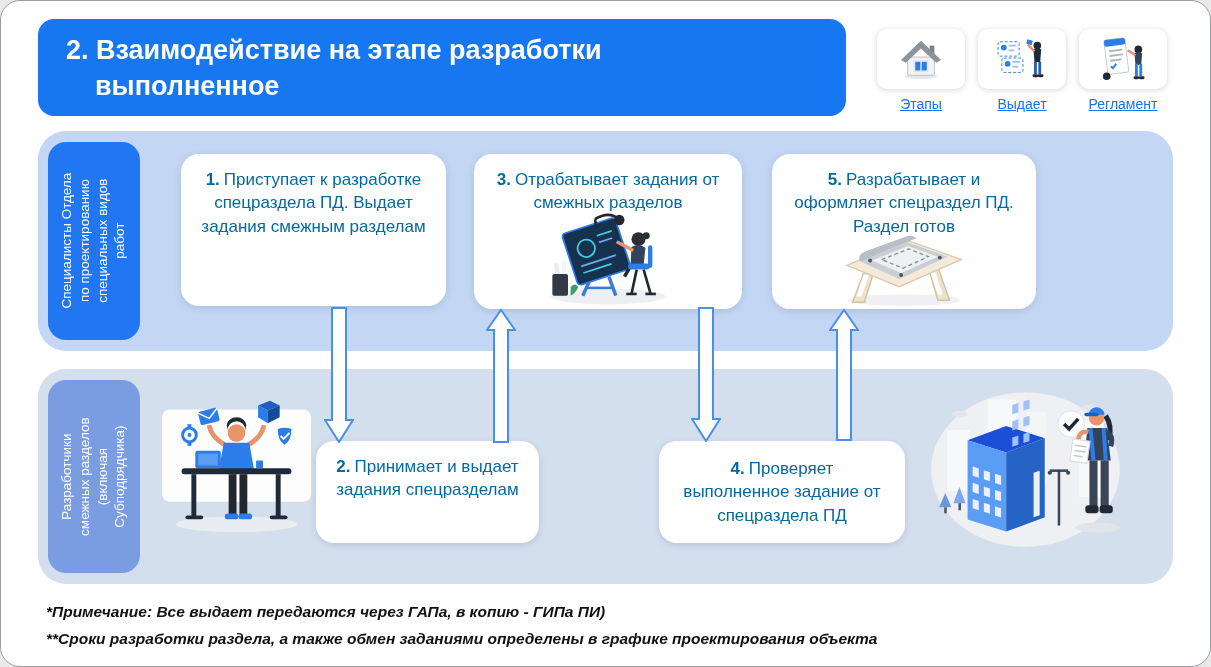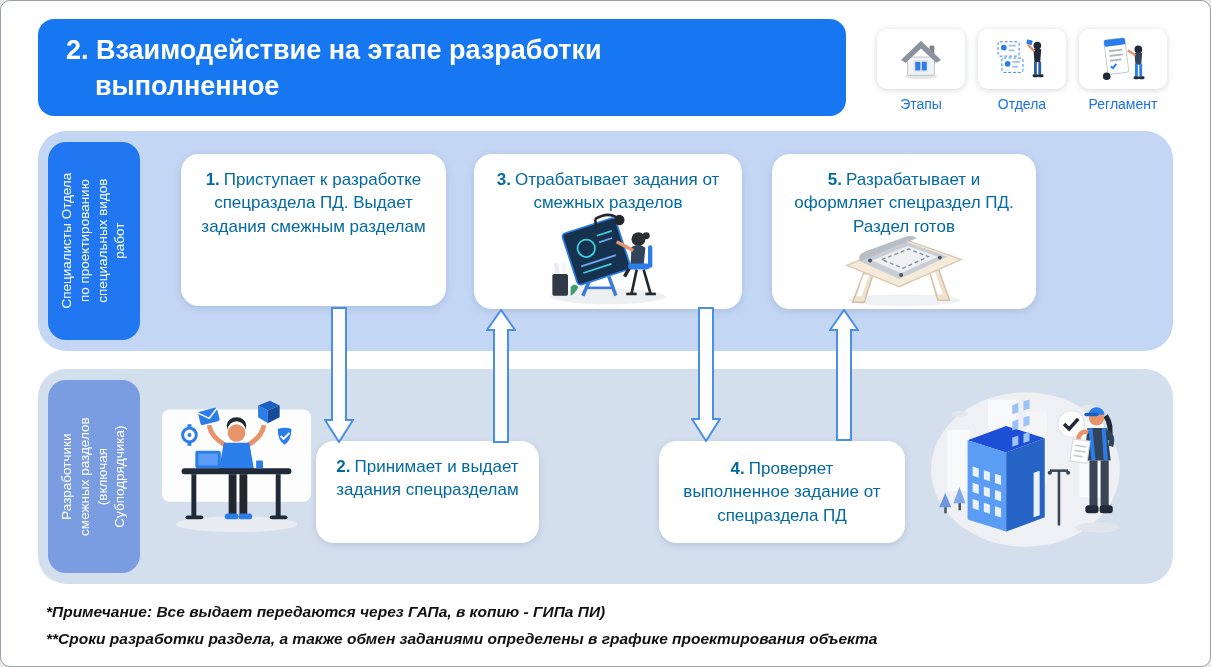"2. Взаимодействие на этапе разработки" #page { border-radius: 10px -> 20px }
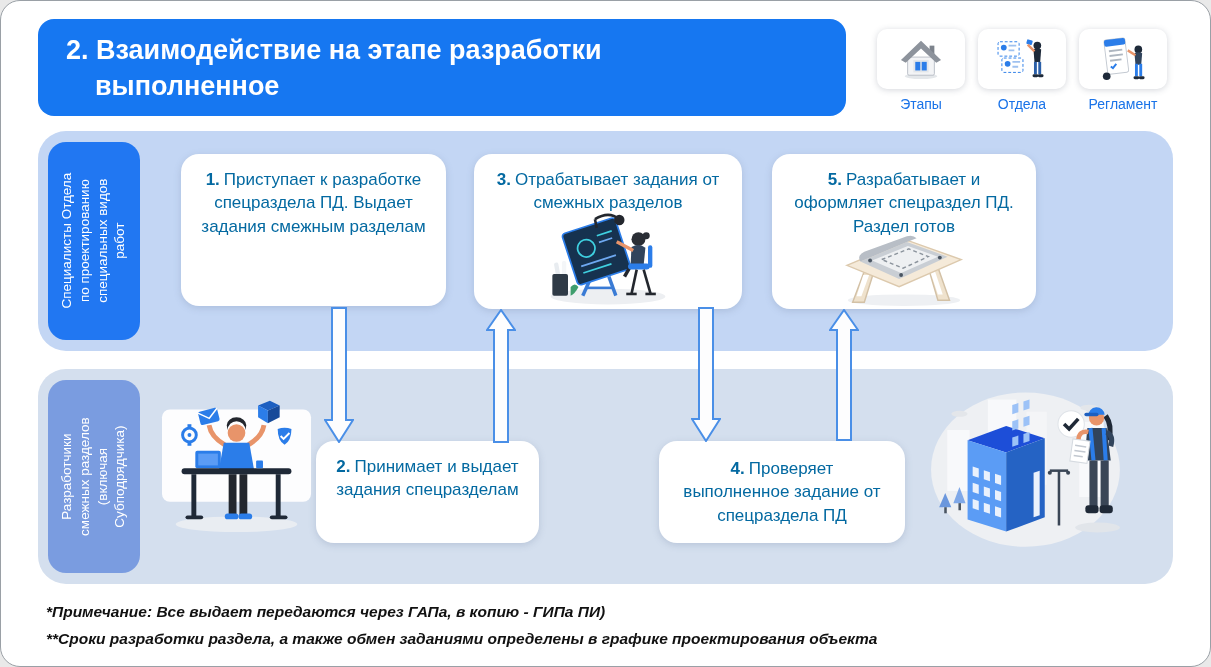"Этапы" .nav-label { text-decoration: none -> underline }
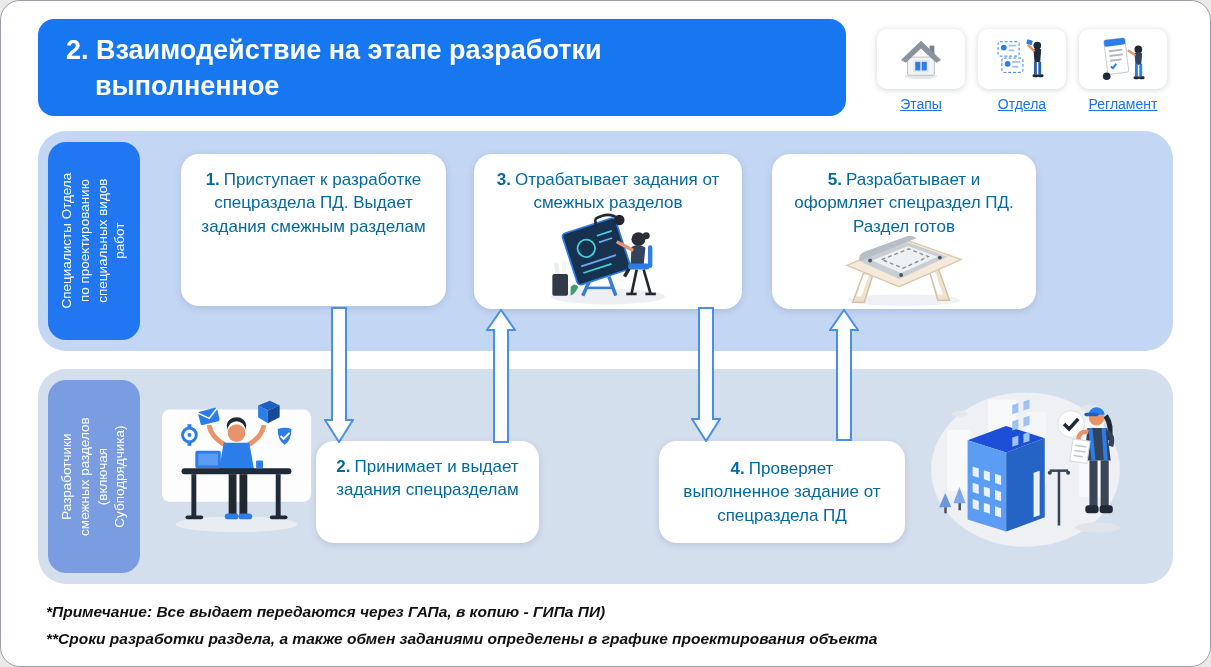"Отдела" span.nav-label { text: Отдела -> Выдает }
